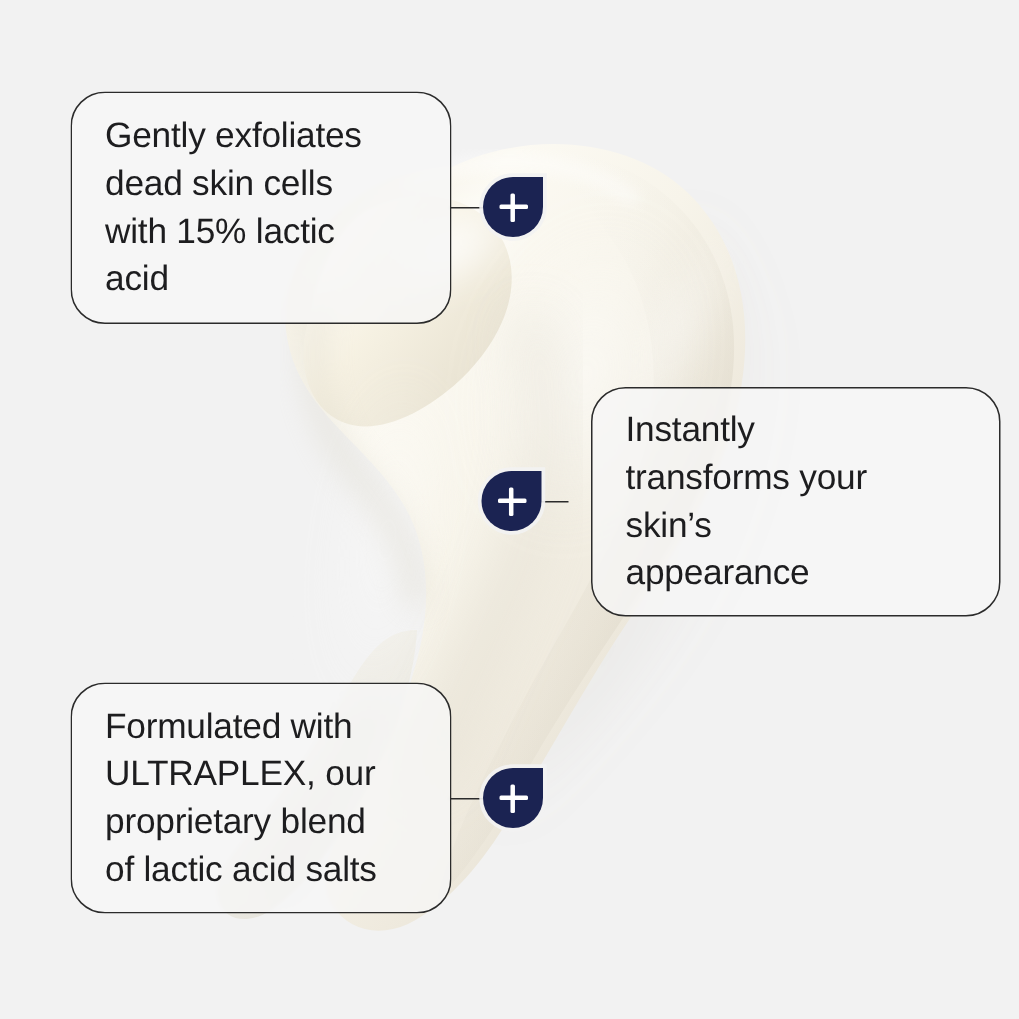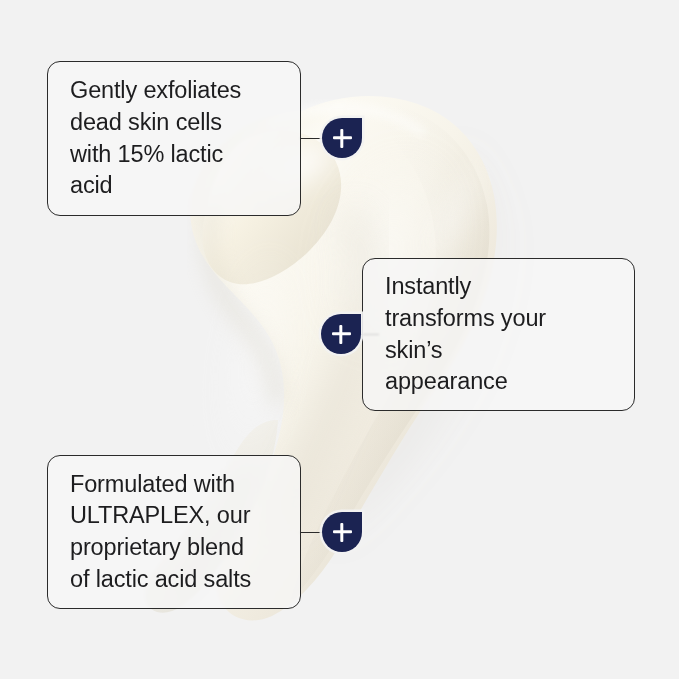"Gently exfoliates" .callout { border-radius: 13px -> 23px }
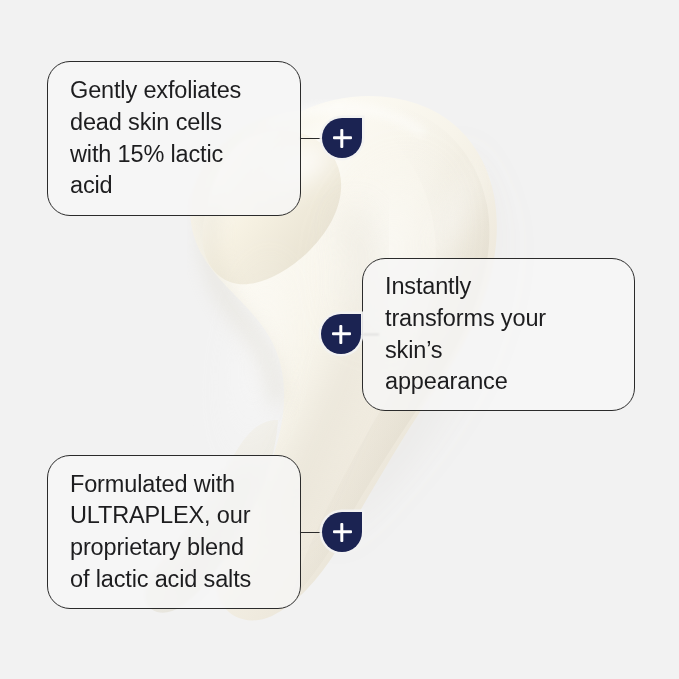"Instantly" #callout-2 { left: 362px -> 394px }
